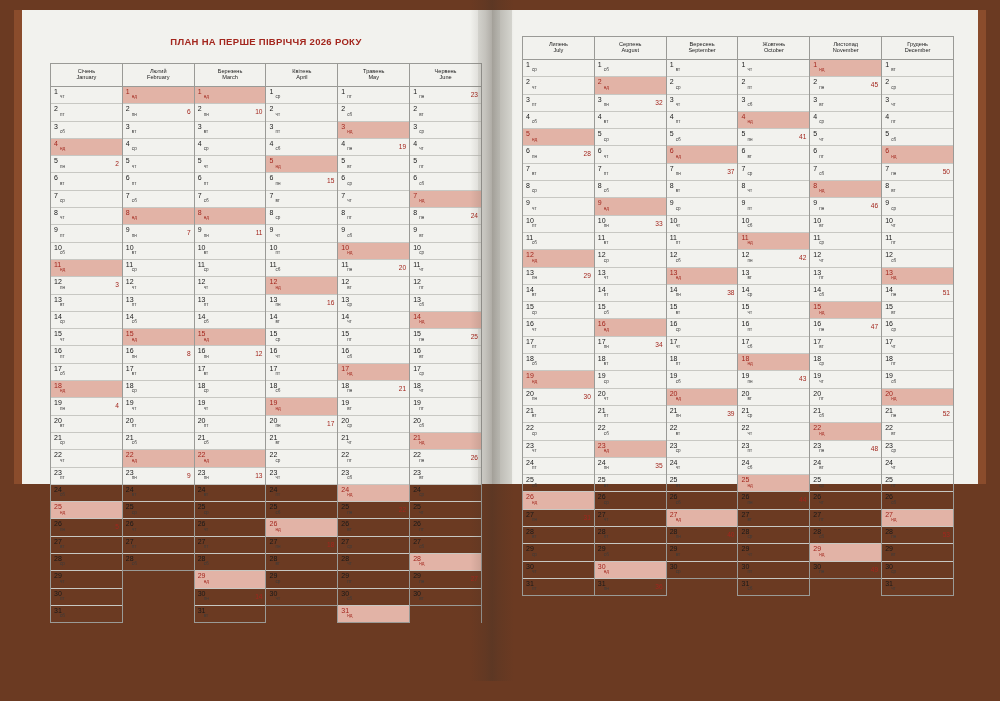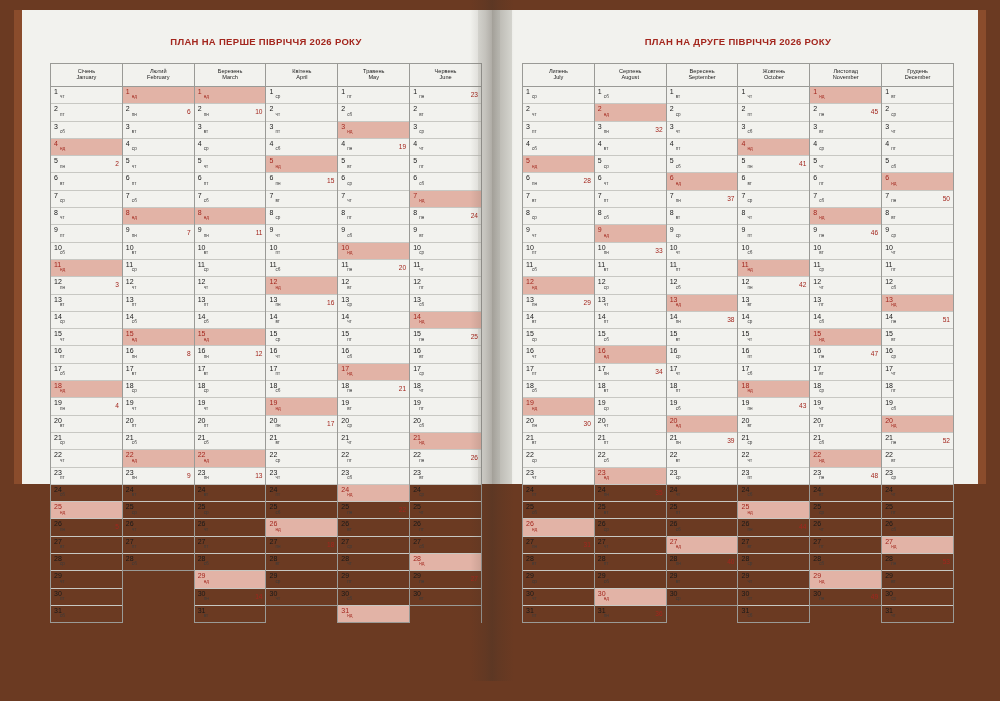"ПЛАН НА ДРУГЕ ПІВРІЧЧЯ 2026" div.page-title { html: <div>ПЛАН НА ДРУГЕ ПІВРІЧЧЯ 2026 РОКУ</div> -> none }
